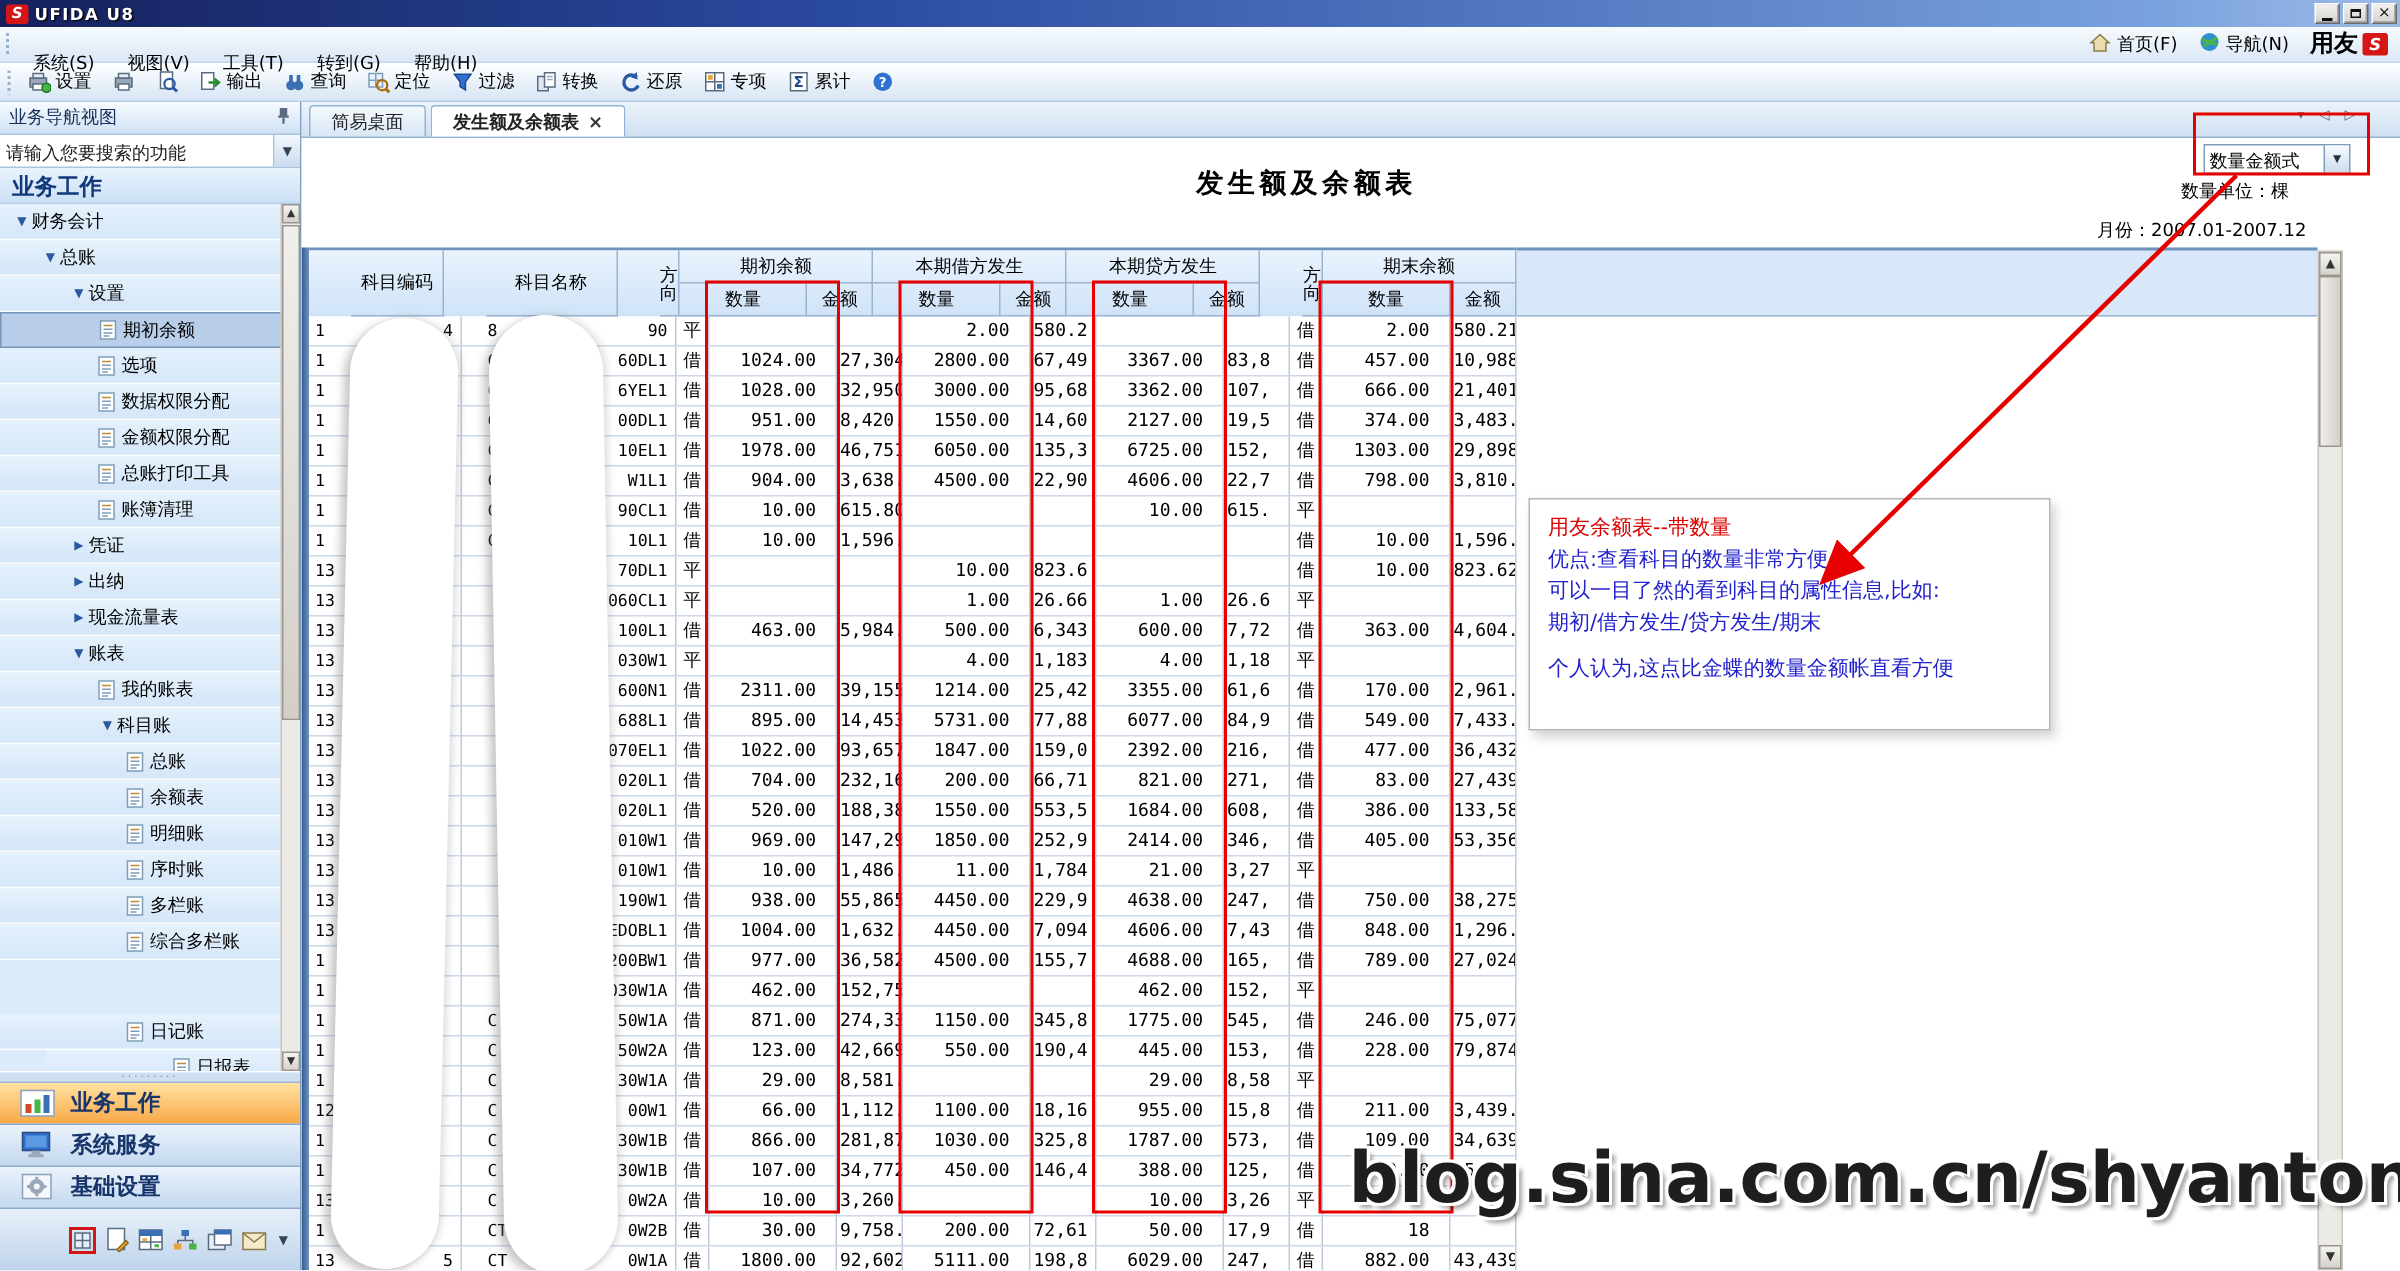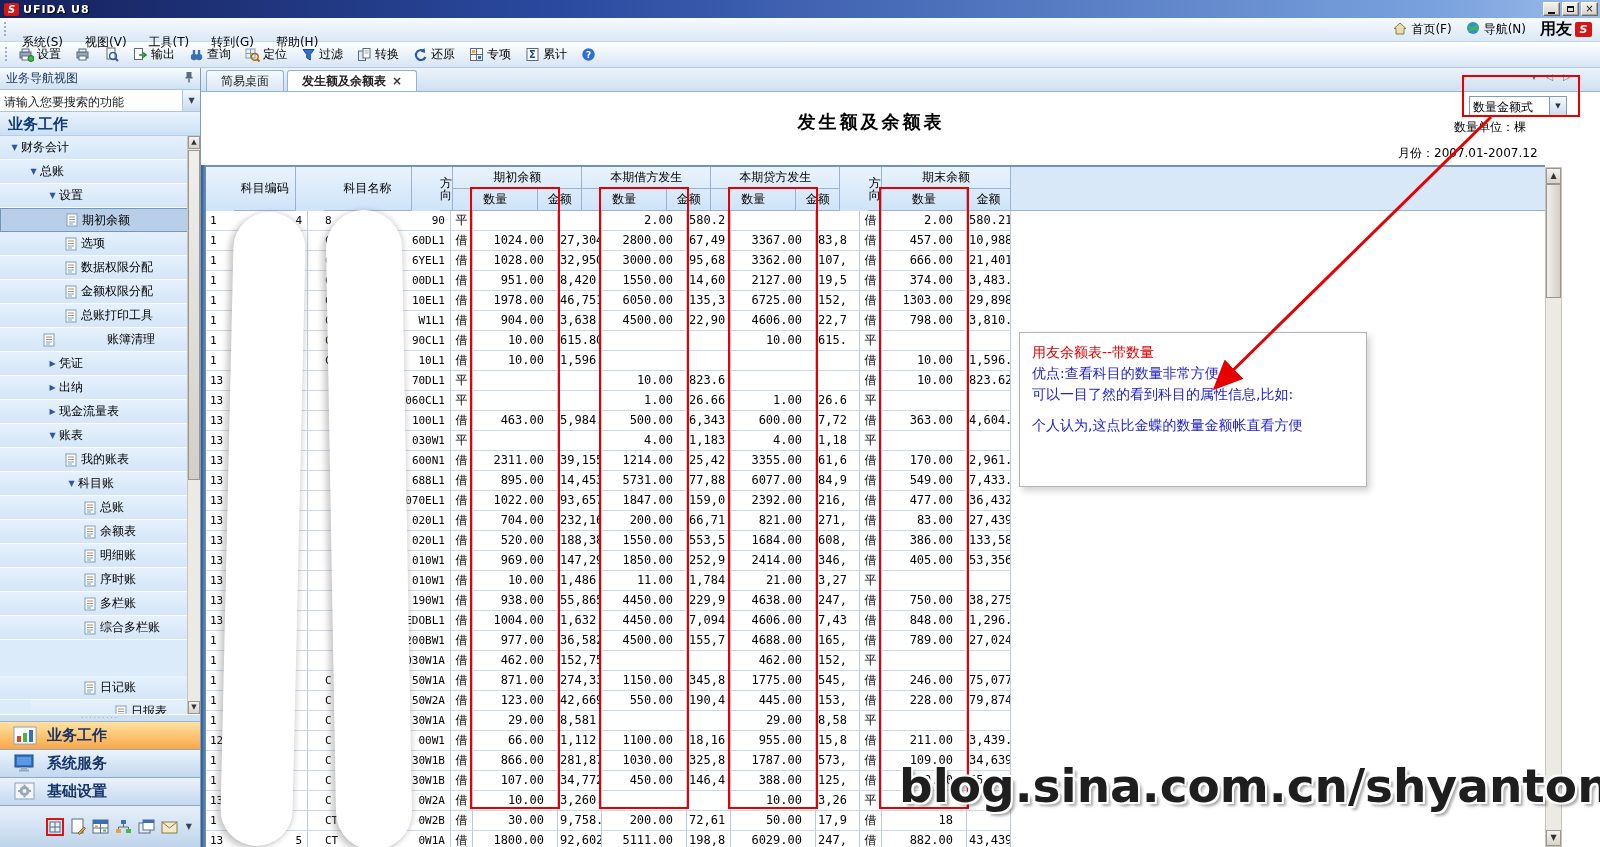"账簿清理" div.tree-row { gap: 48px -> none; padding-left: 43px -> 65px }
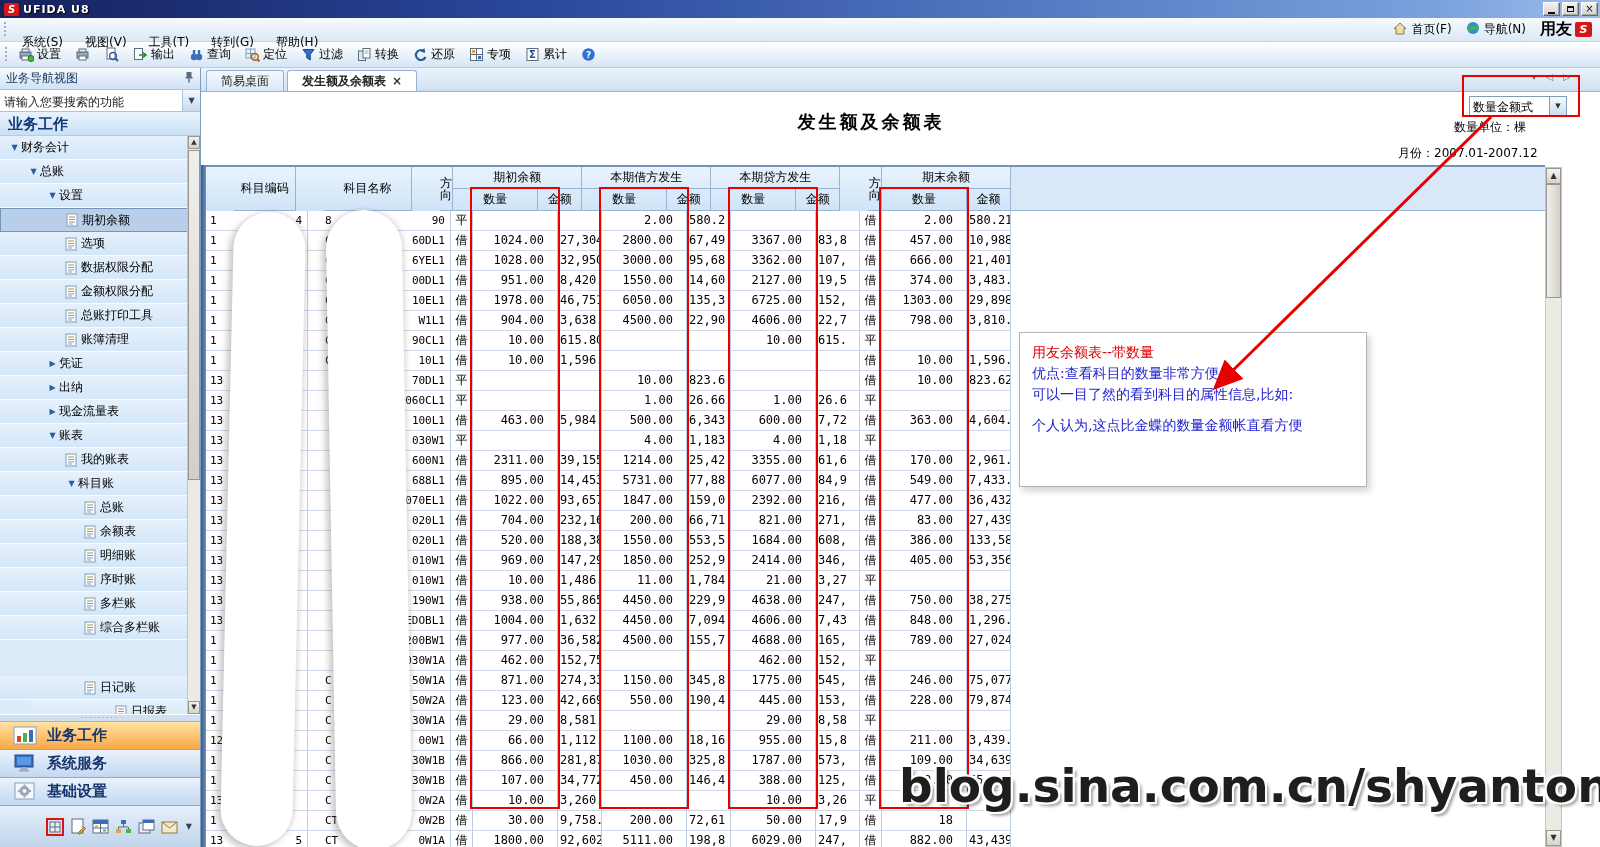"期初/借方发生/贷方发生/期末" div.note-line { html: none -> <div>期初/借方发生/贷方发生/期末</div> }
